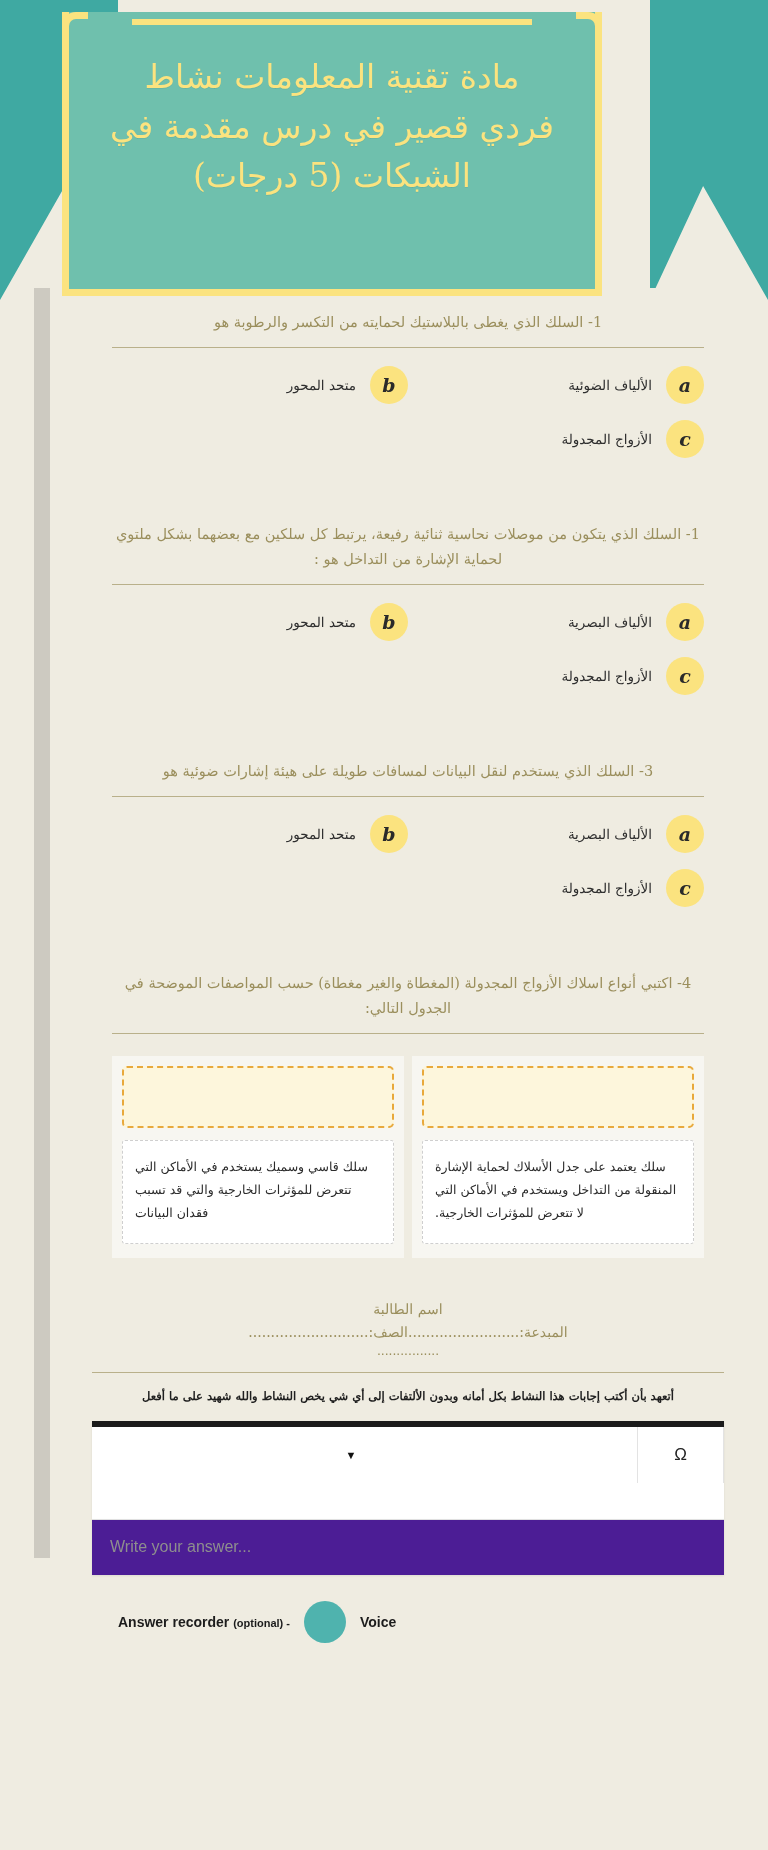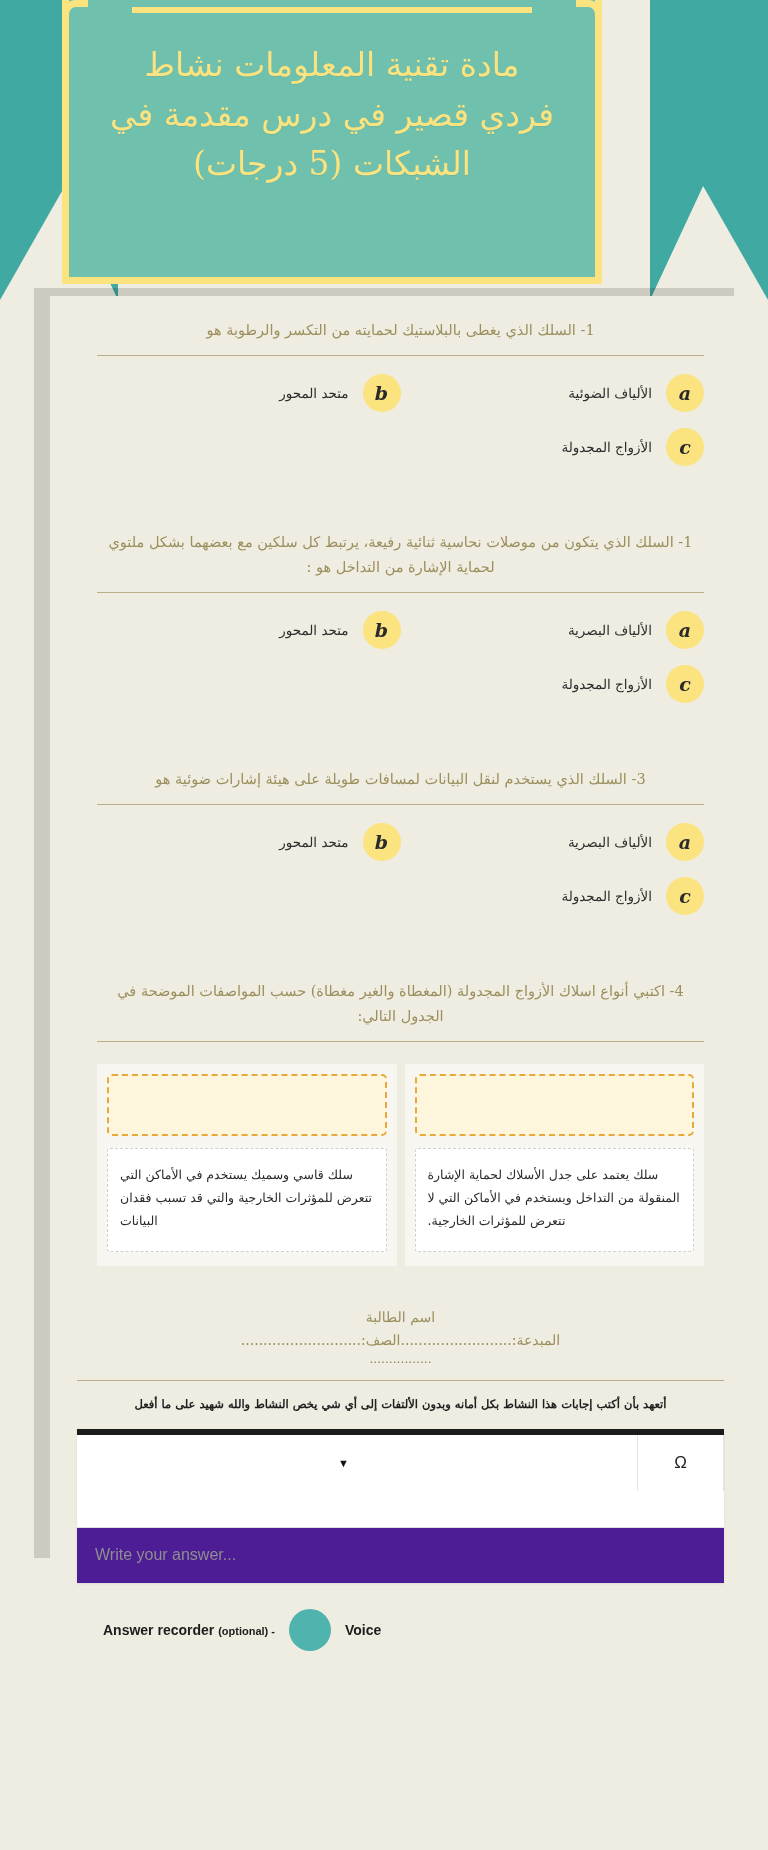"مادة تقنية المعلومات نشاط فردي" .header-wrap { top: 0 -> 12px }
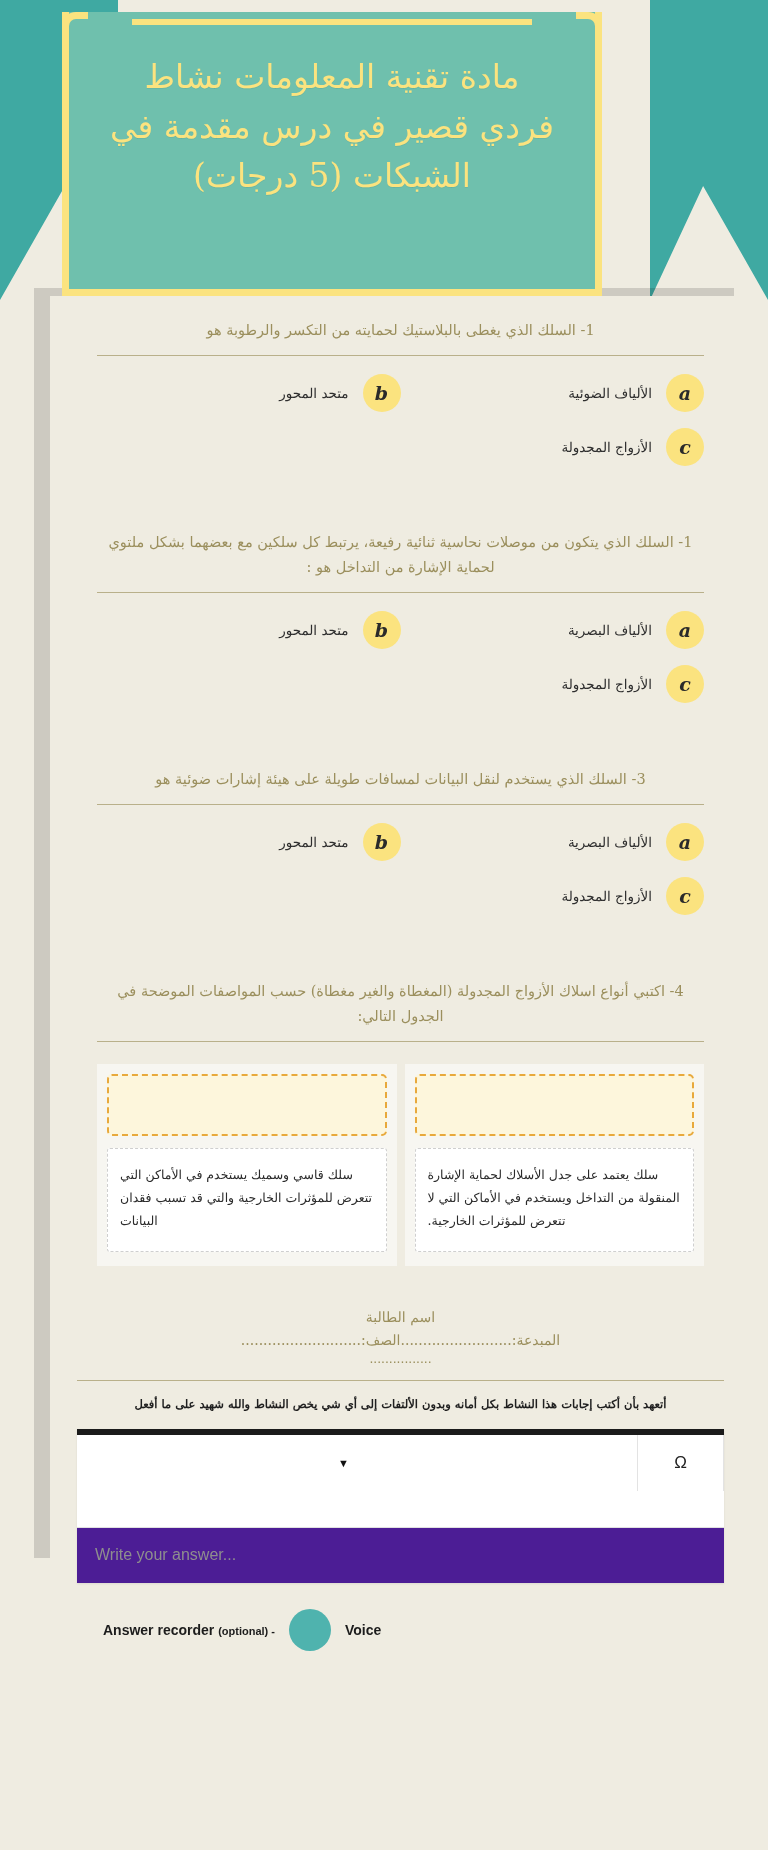"1- السلك الذي يغطى بالبلاستيك" .sheet { padding: 0 0 20px 1px -> 0 0 20px 16px; top: 296px -> 288px }
